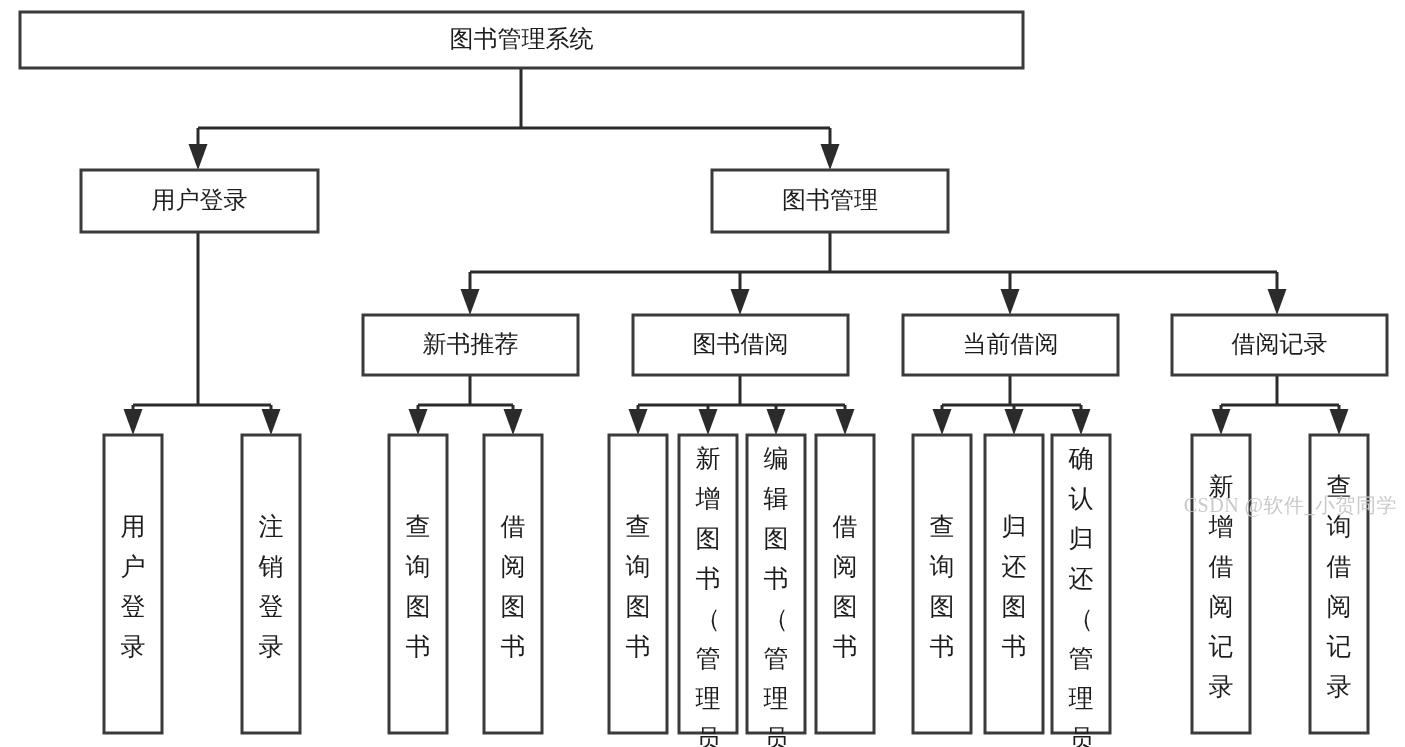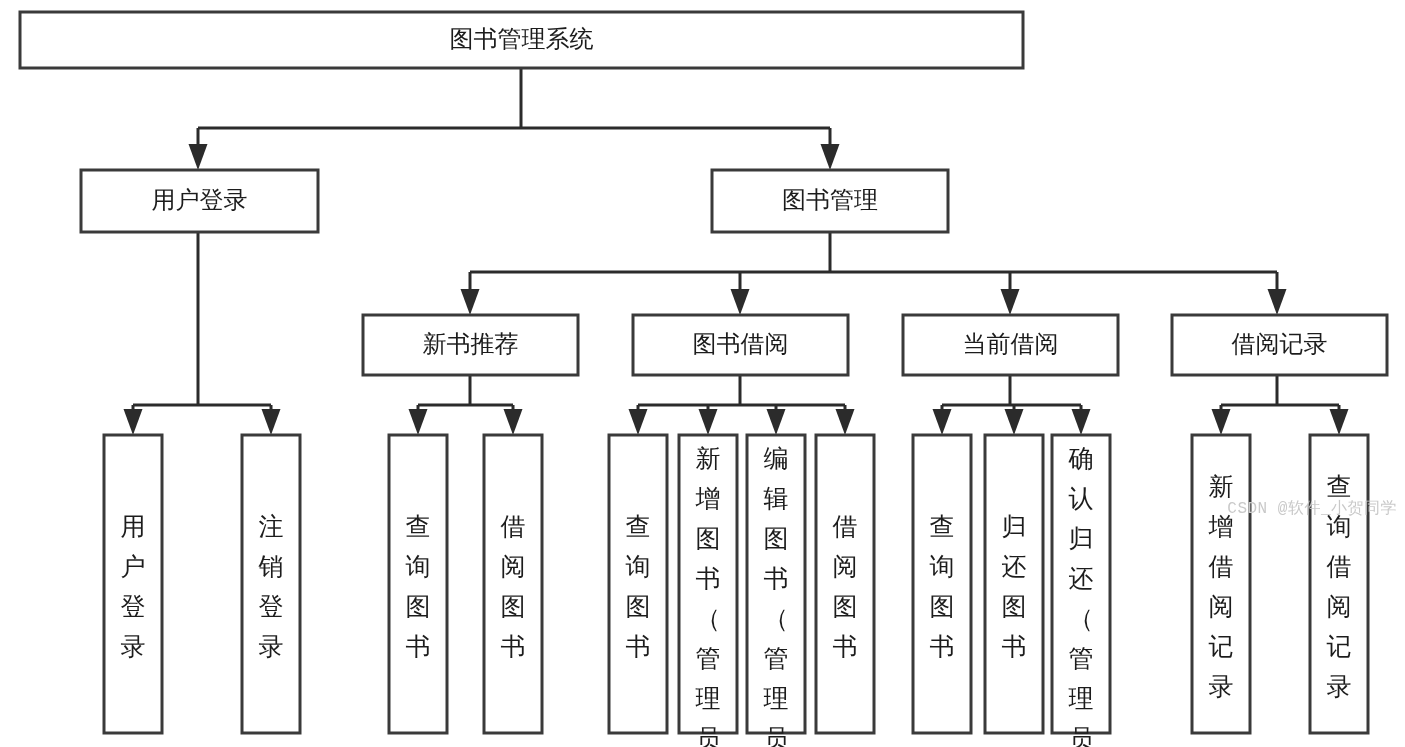"CSDN @软件_小贺同学" .watermark-text { font-family: Liberation Mono, monospace -> Liberation Serif, serif; font-size: 16px -> 20px }
